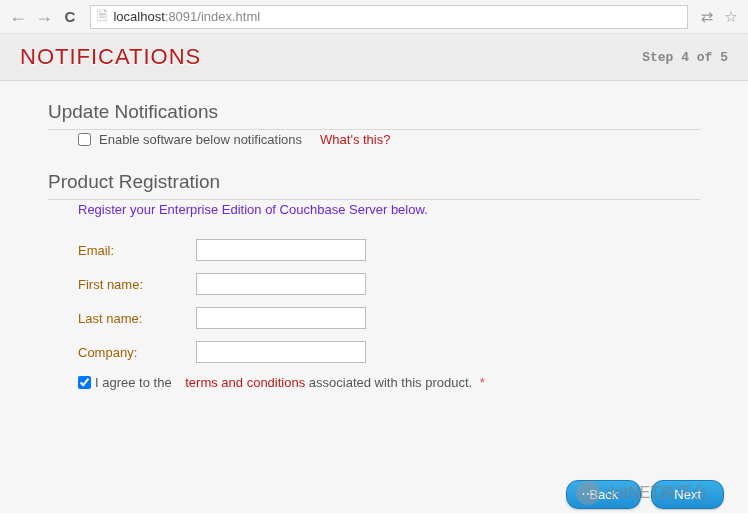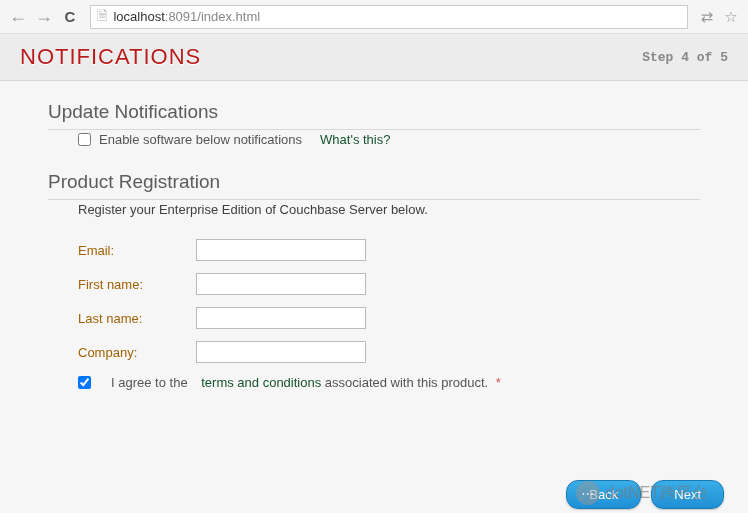"What's this?" .link { color: #14532d -> #b91c1c }
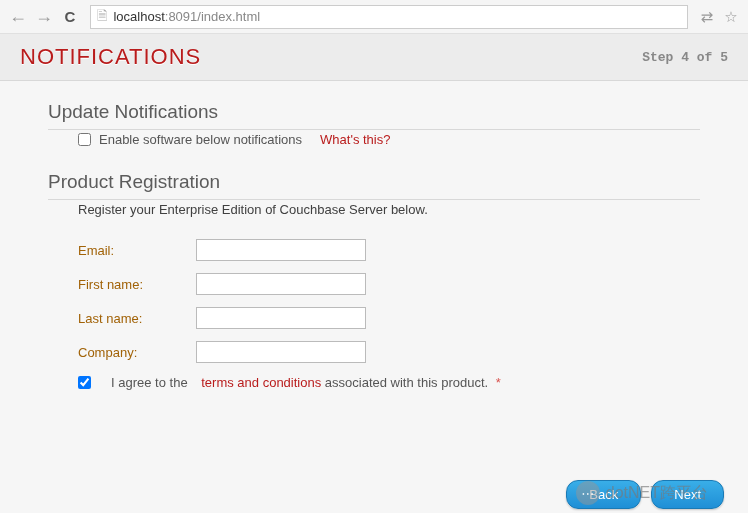"Register your Enterprise Edition of" .description { color: #404040 -> #6d28d9 }
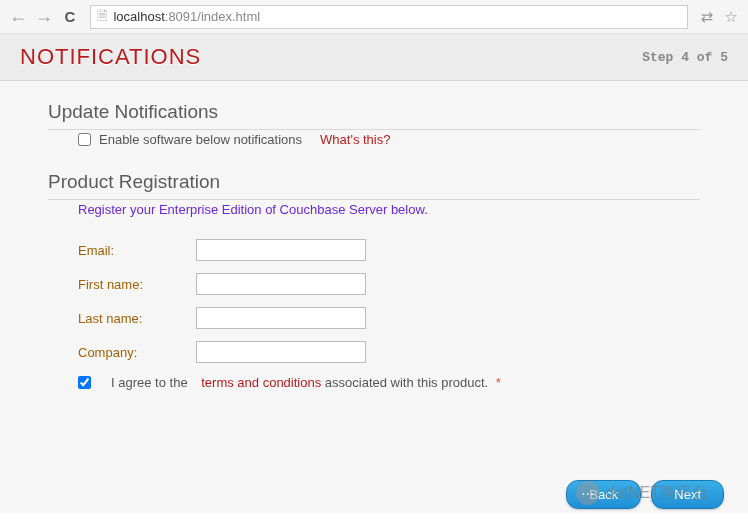"I agree to the terms" .terms-row { gap: 20px -> 4px }
